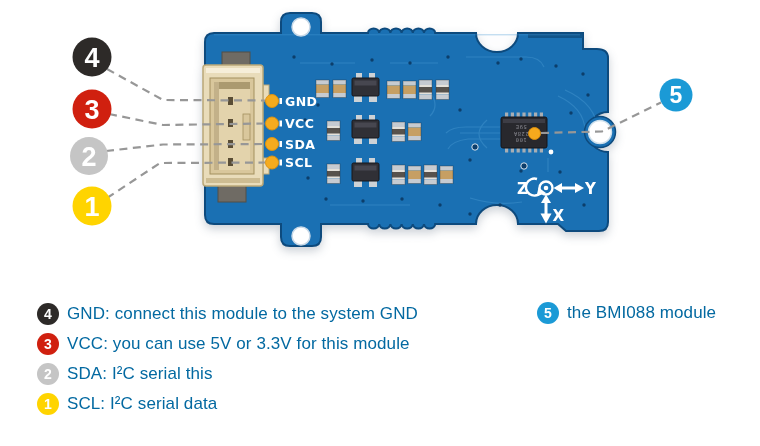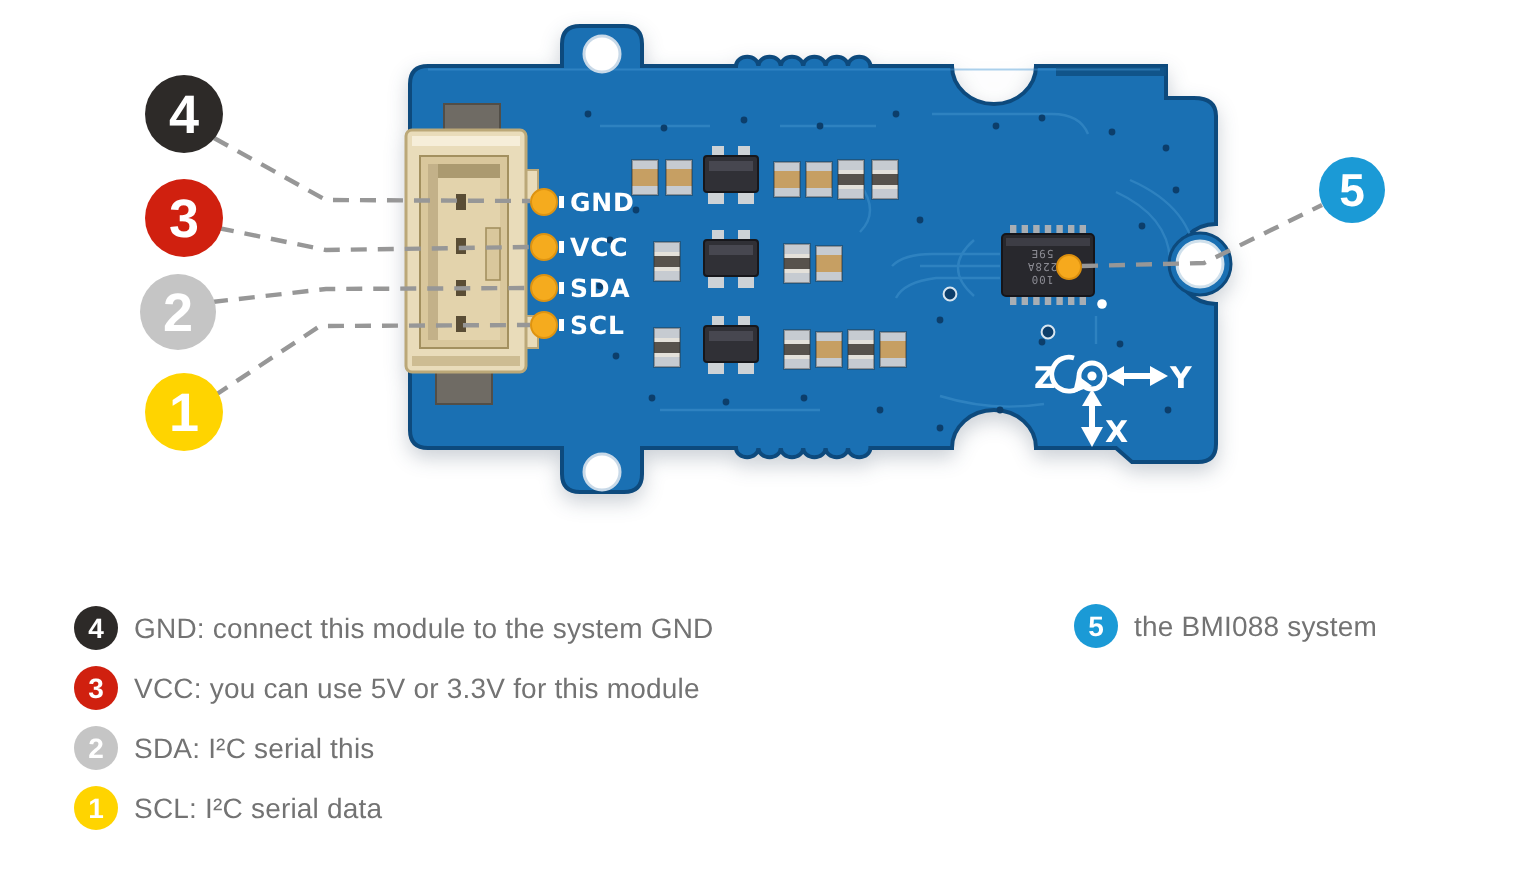"GND: connect this module to" .ltext { color: #737373 -> #0369a1; font-size: 14px -> 17px }
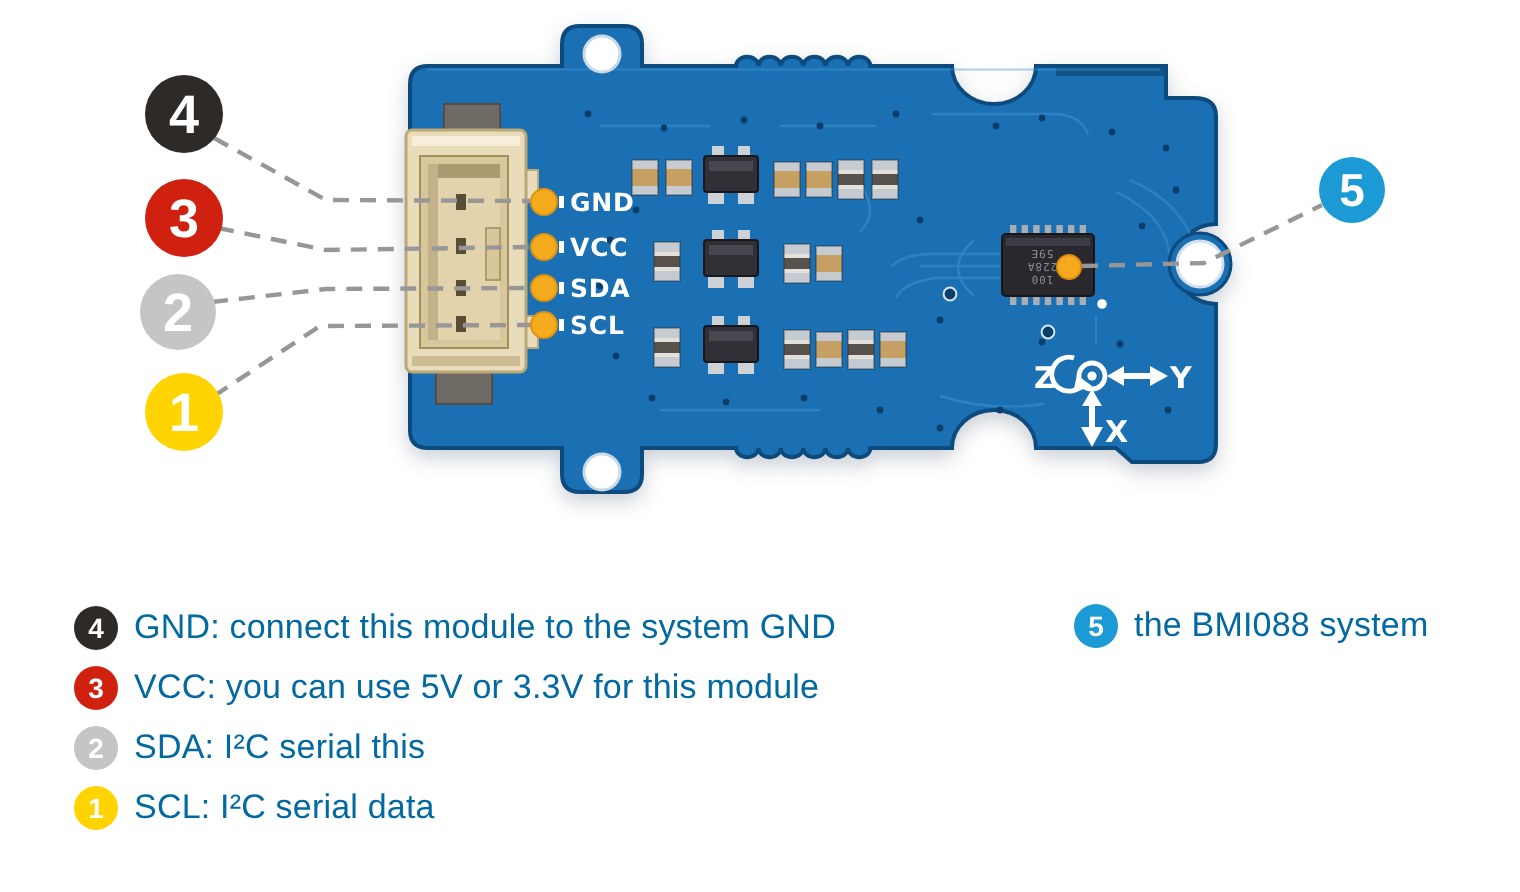"the BMI088 system" span.ltext { text: system -> module }
